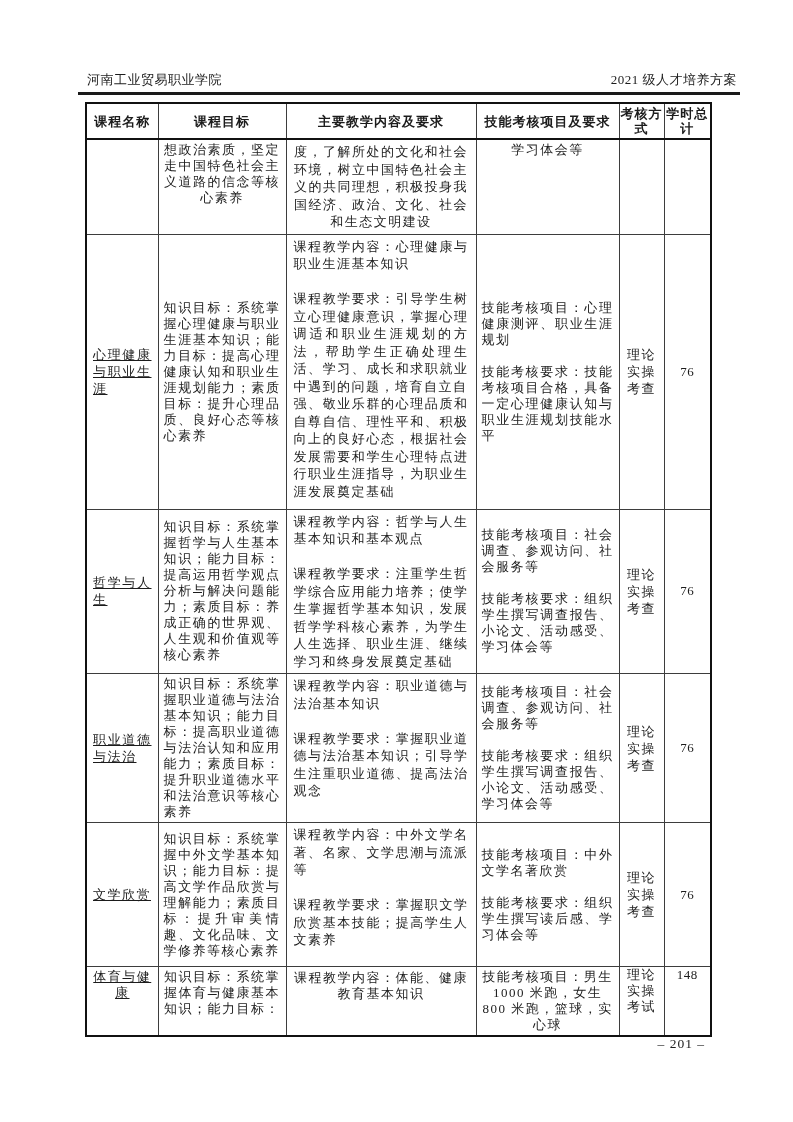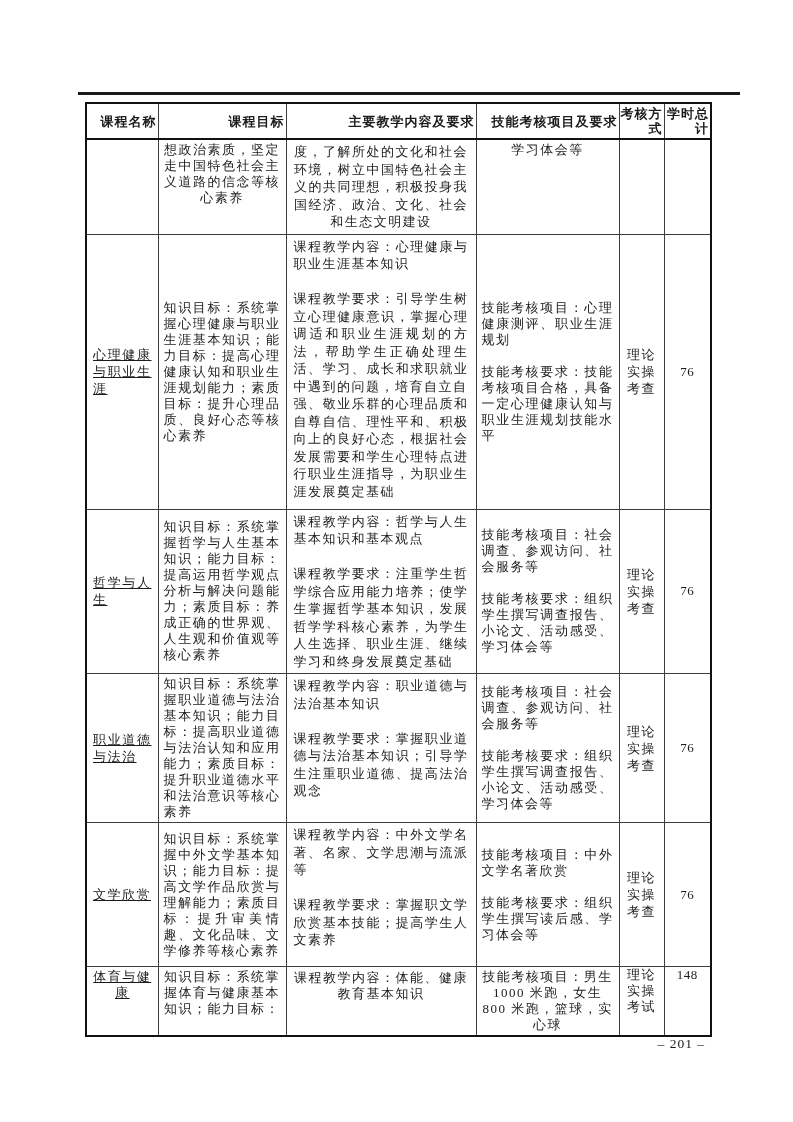"河南工业贸易职业学院" div.page-header { html: none -> <div> <span>河南工业贸易职业学院</span> <span>2021 级人才培养方案</span> </div> }
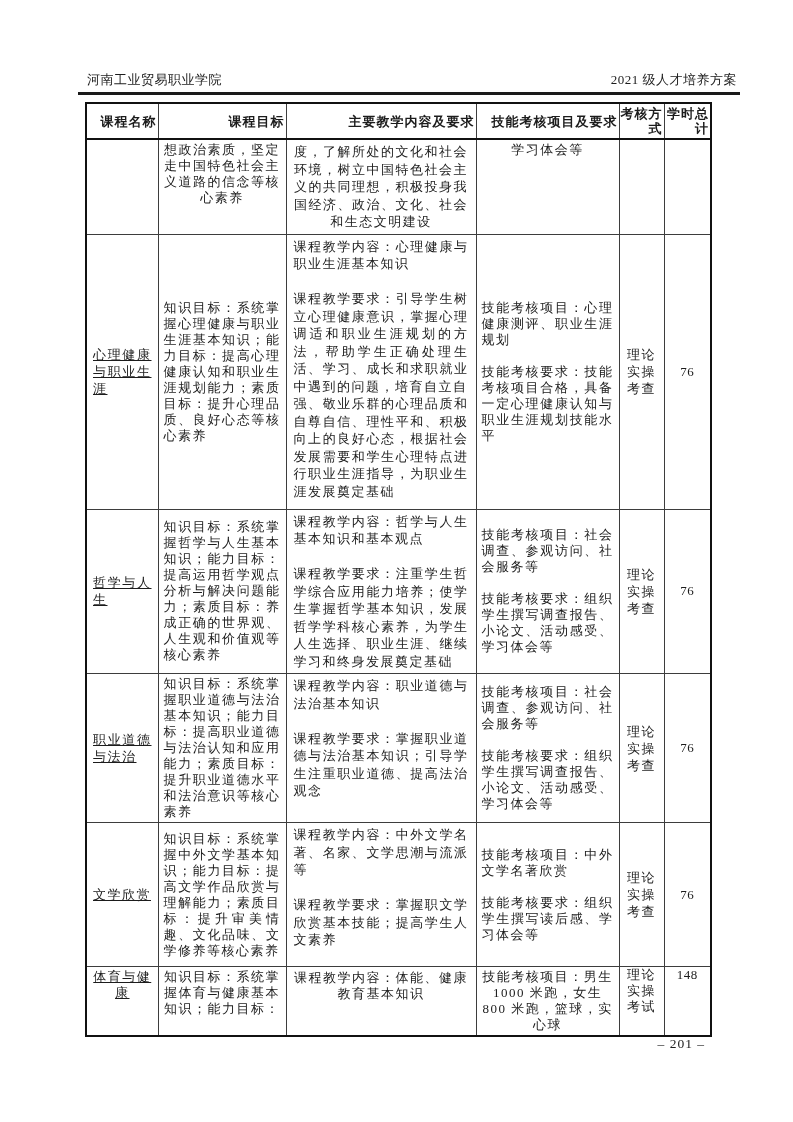"课程名称" thead th { text-align: right -> center }
